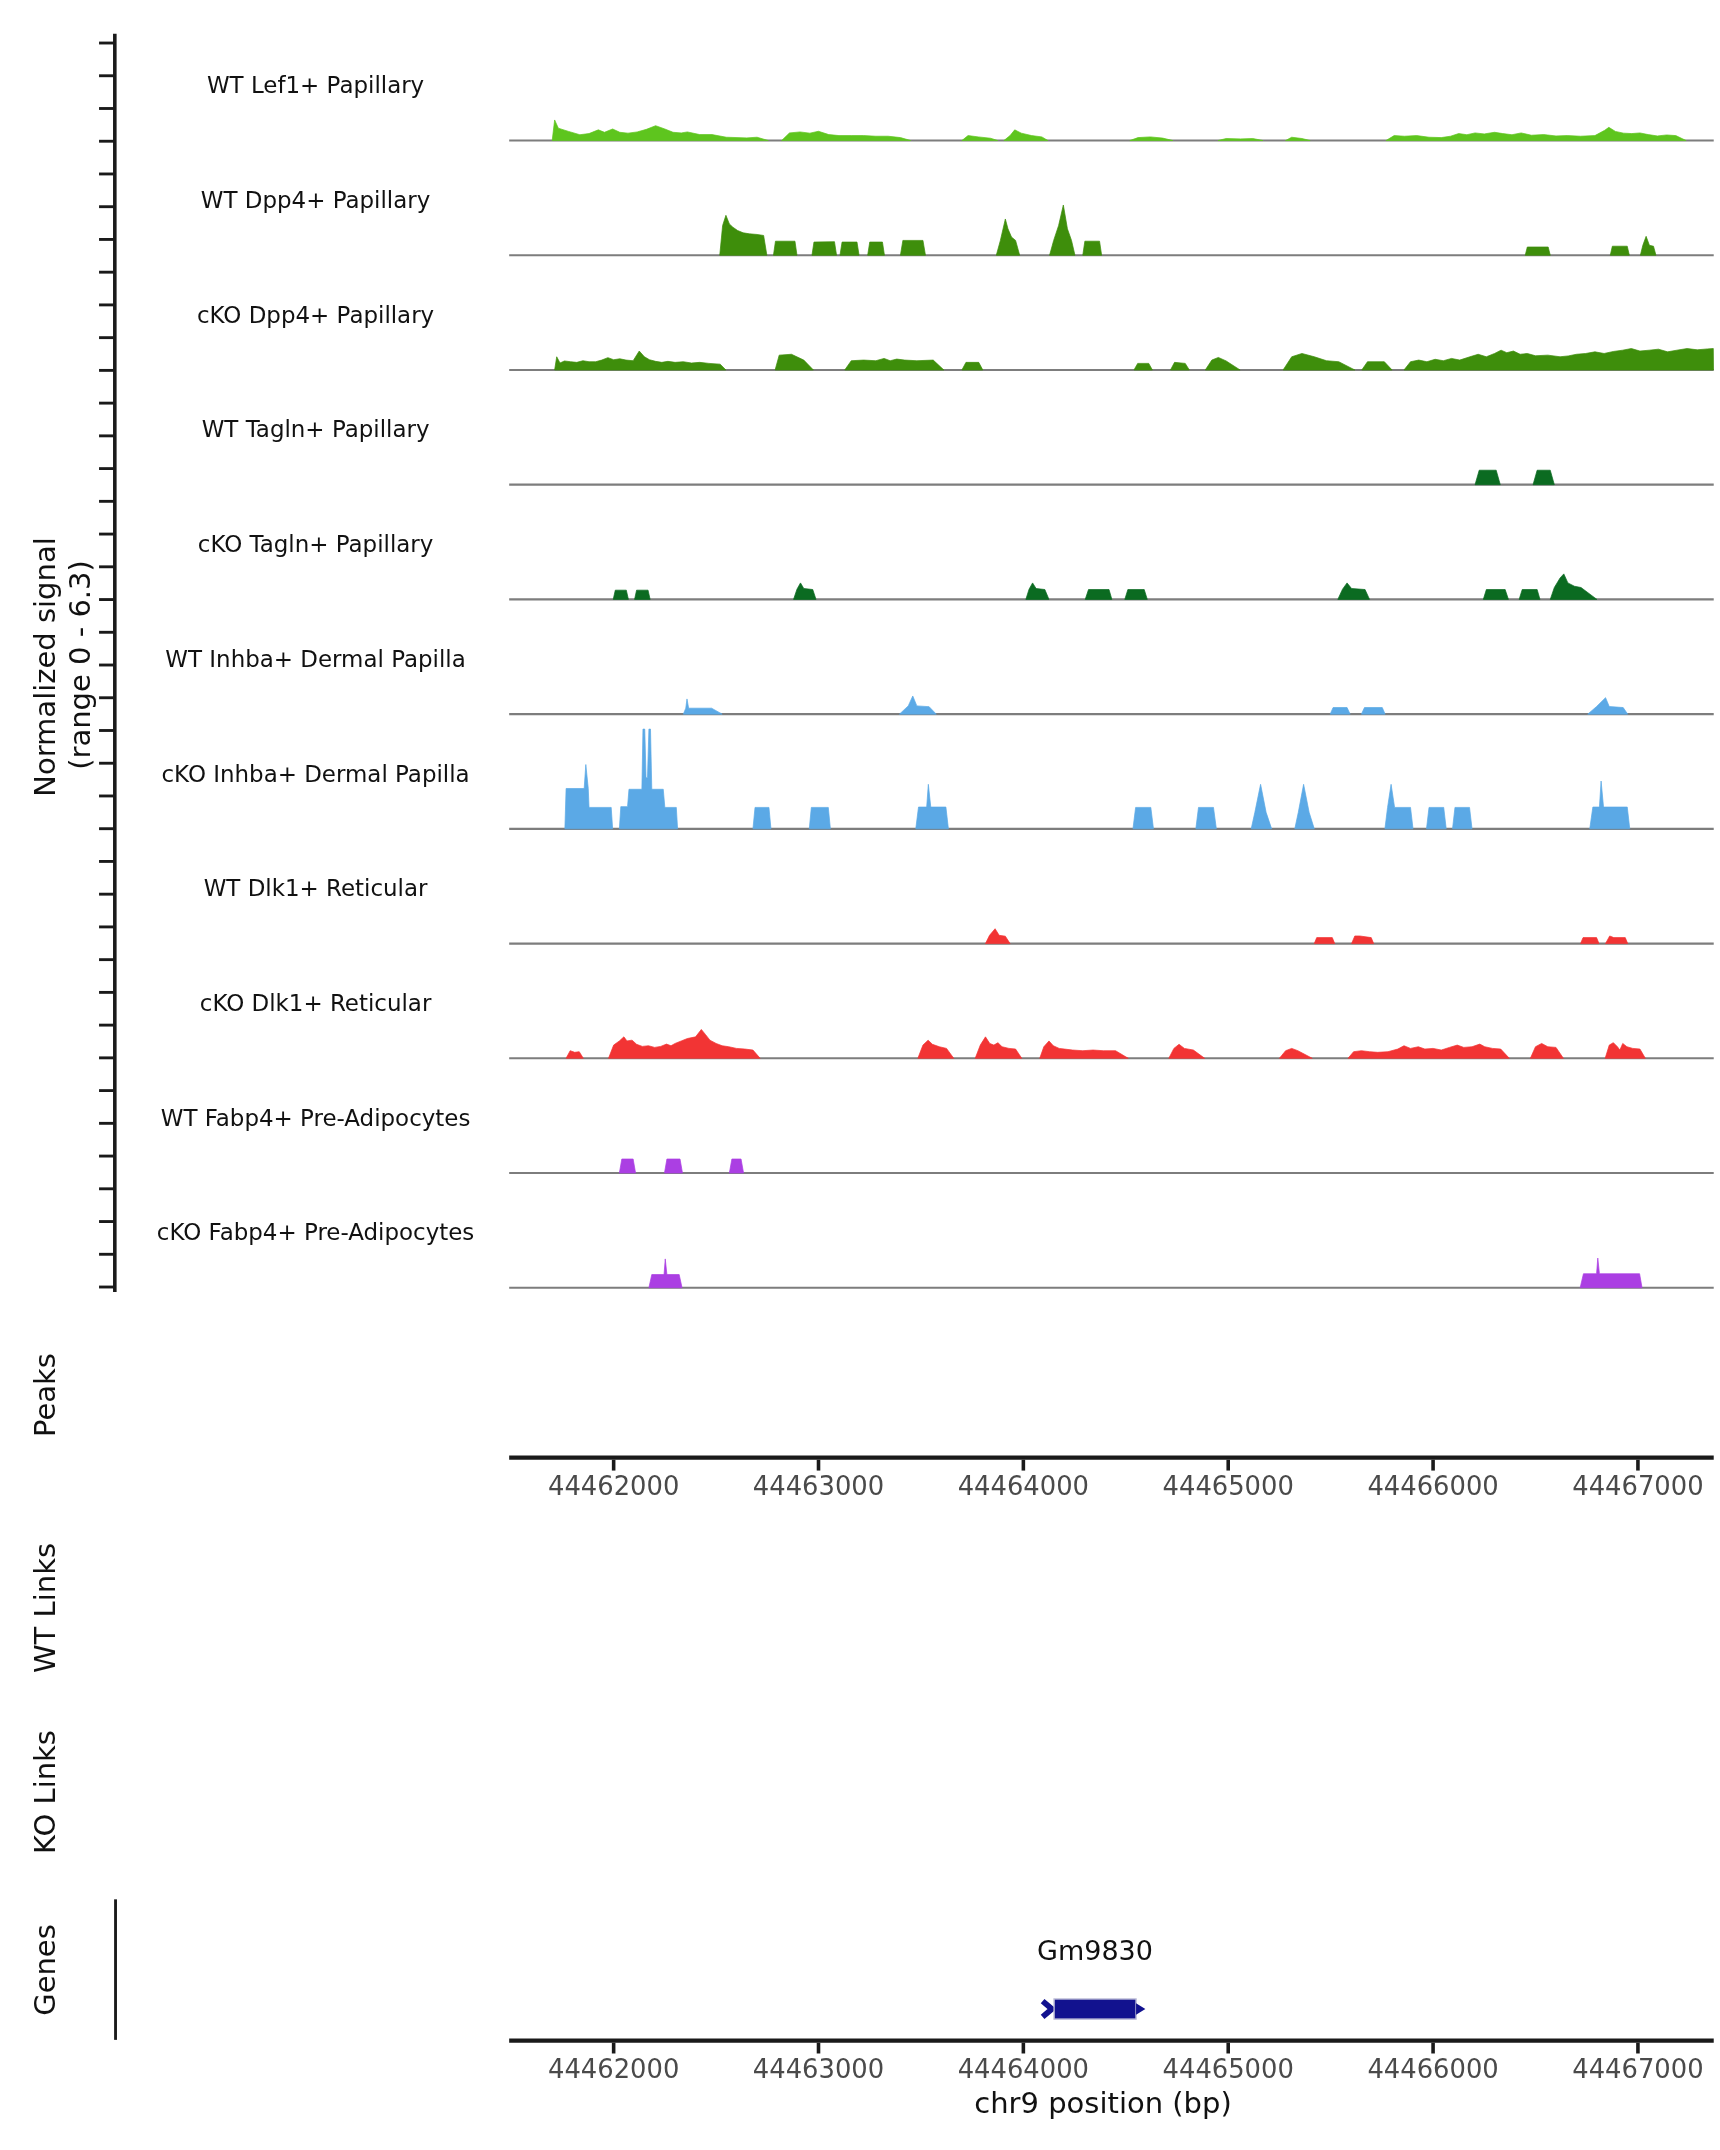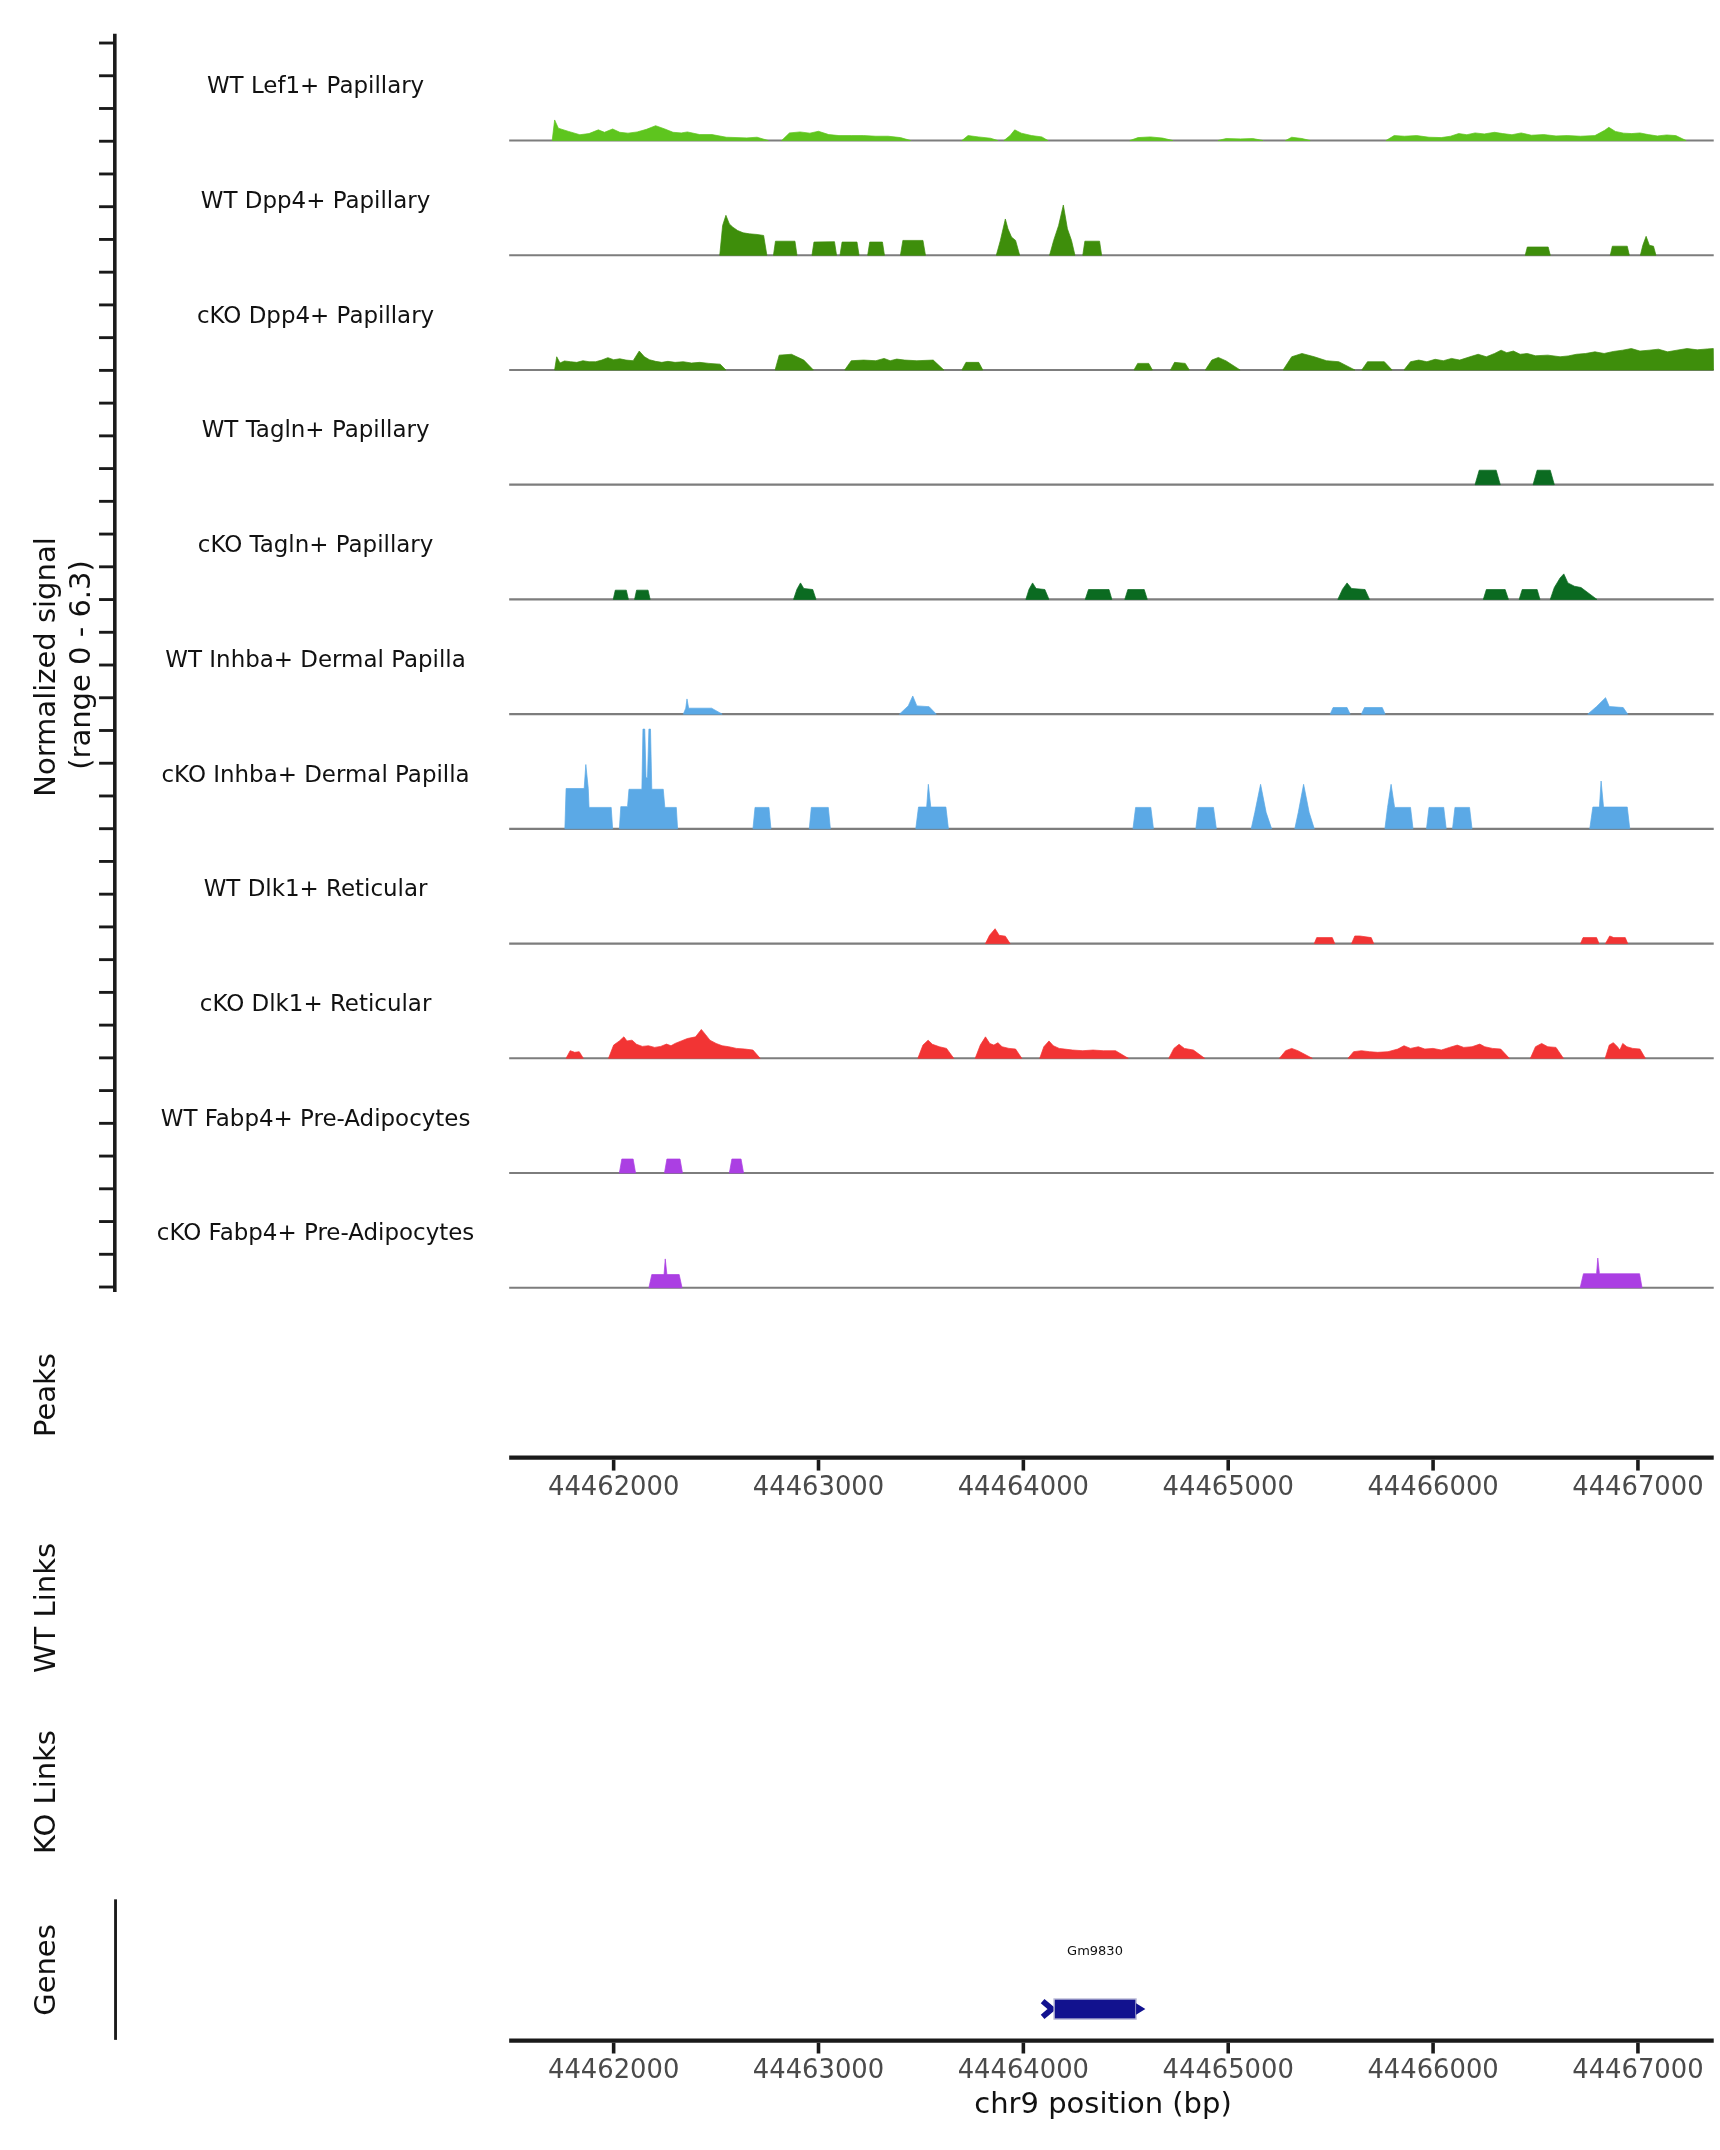"Gm9830" .gene-label { font-size: 13px -> 27px }
